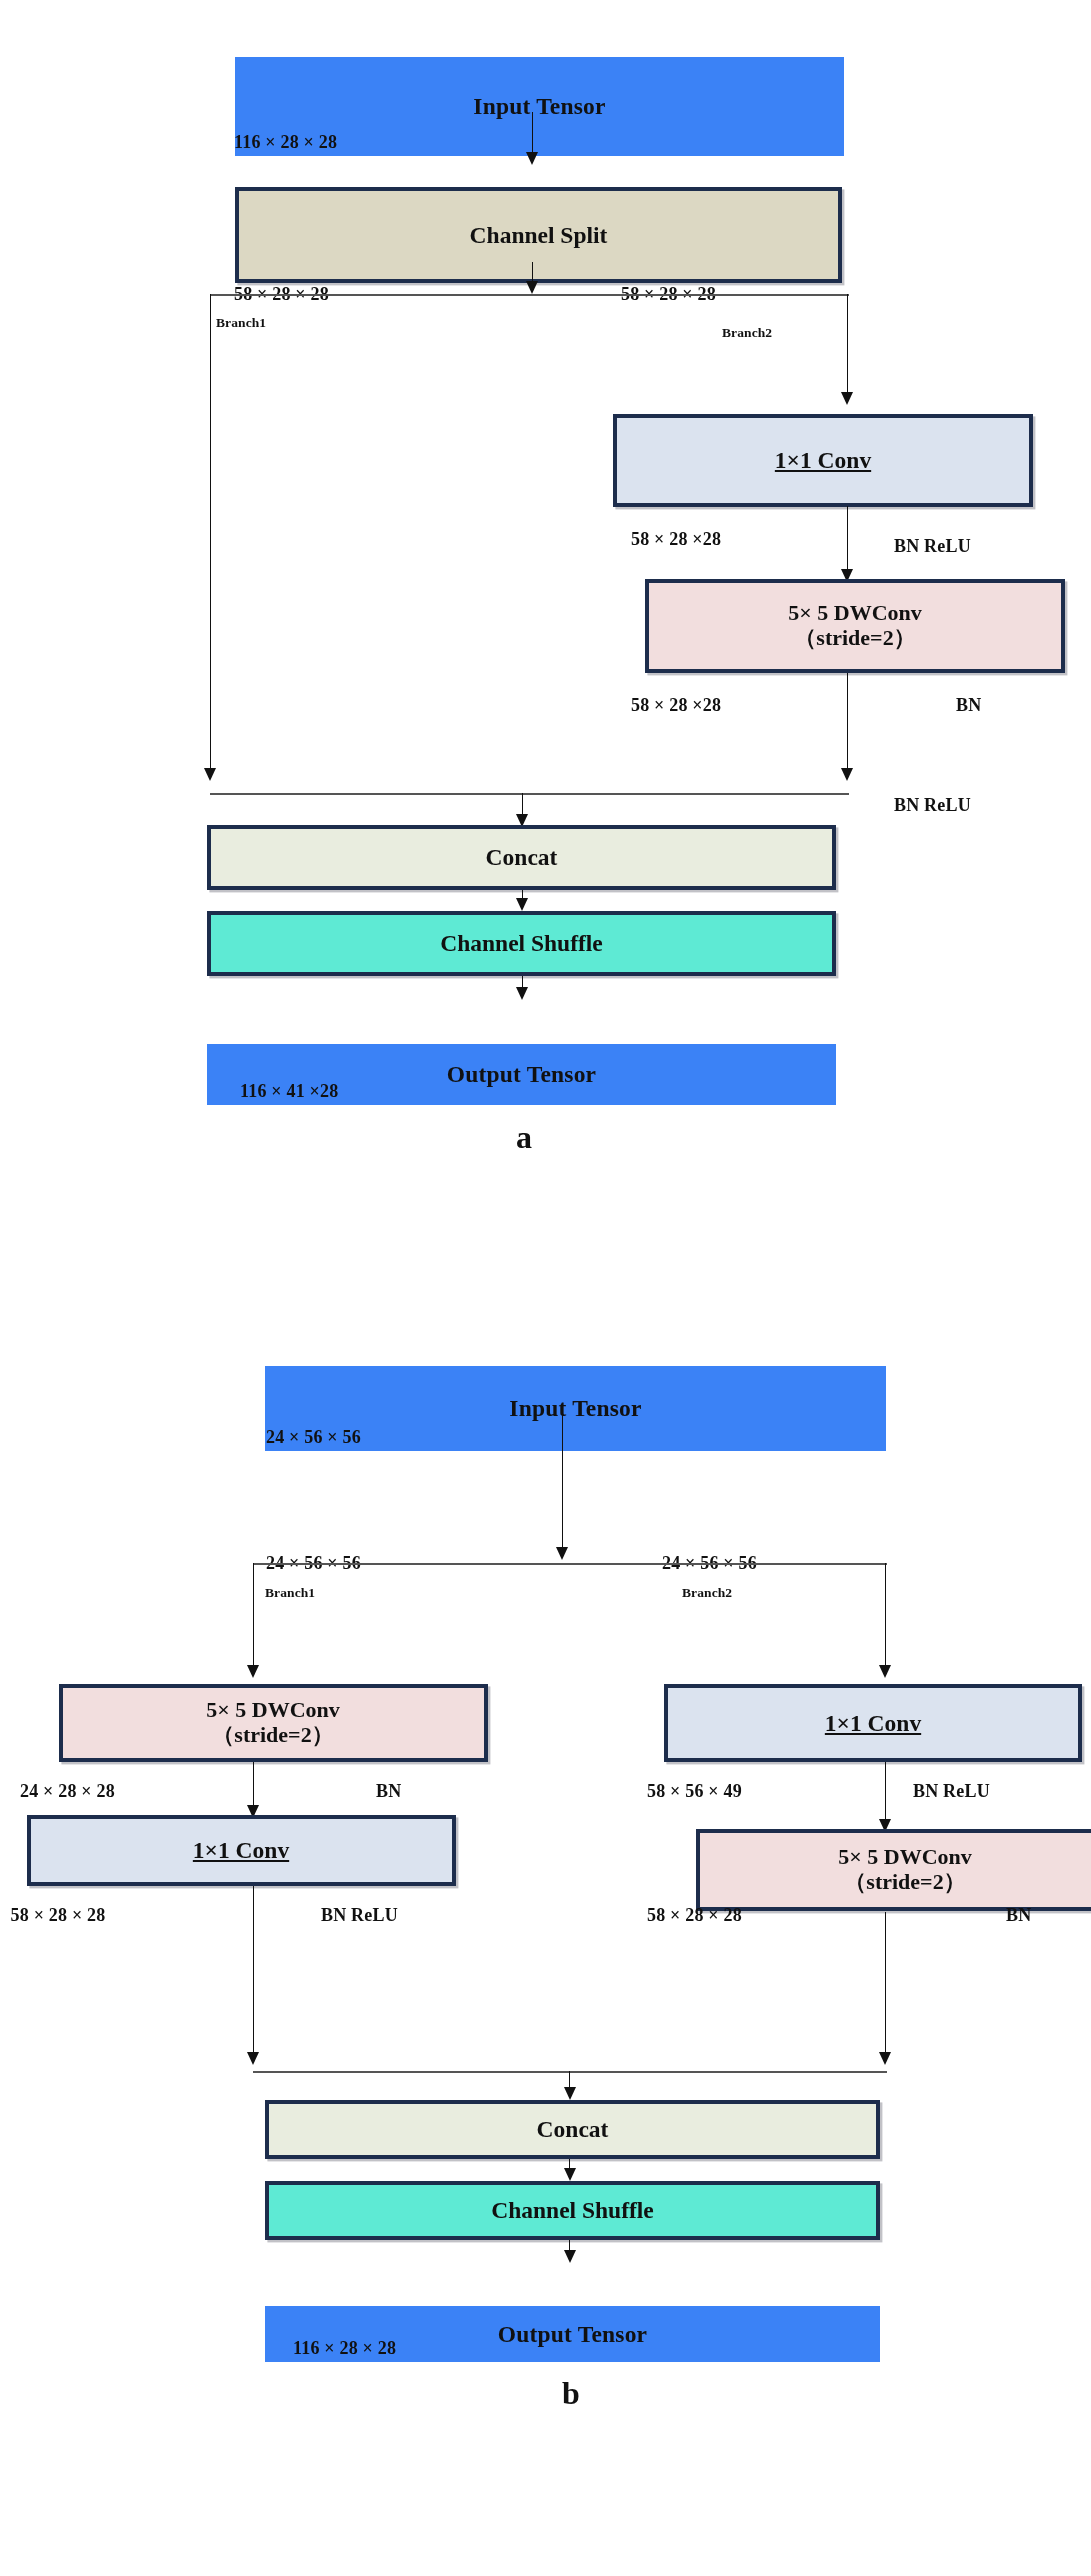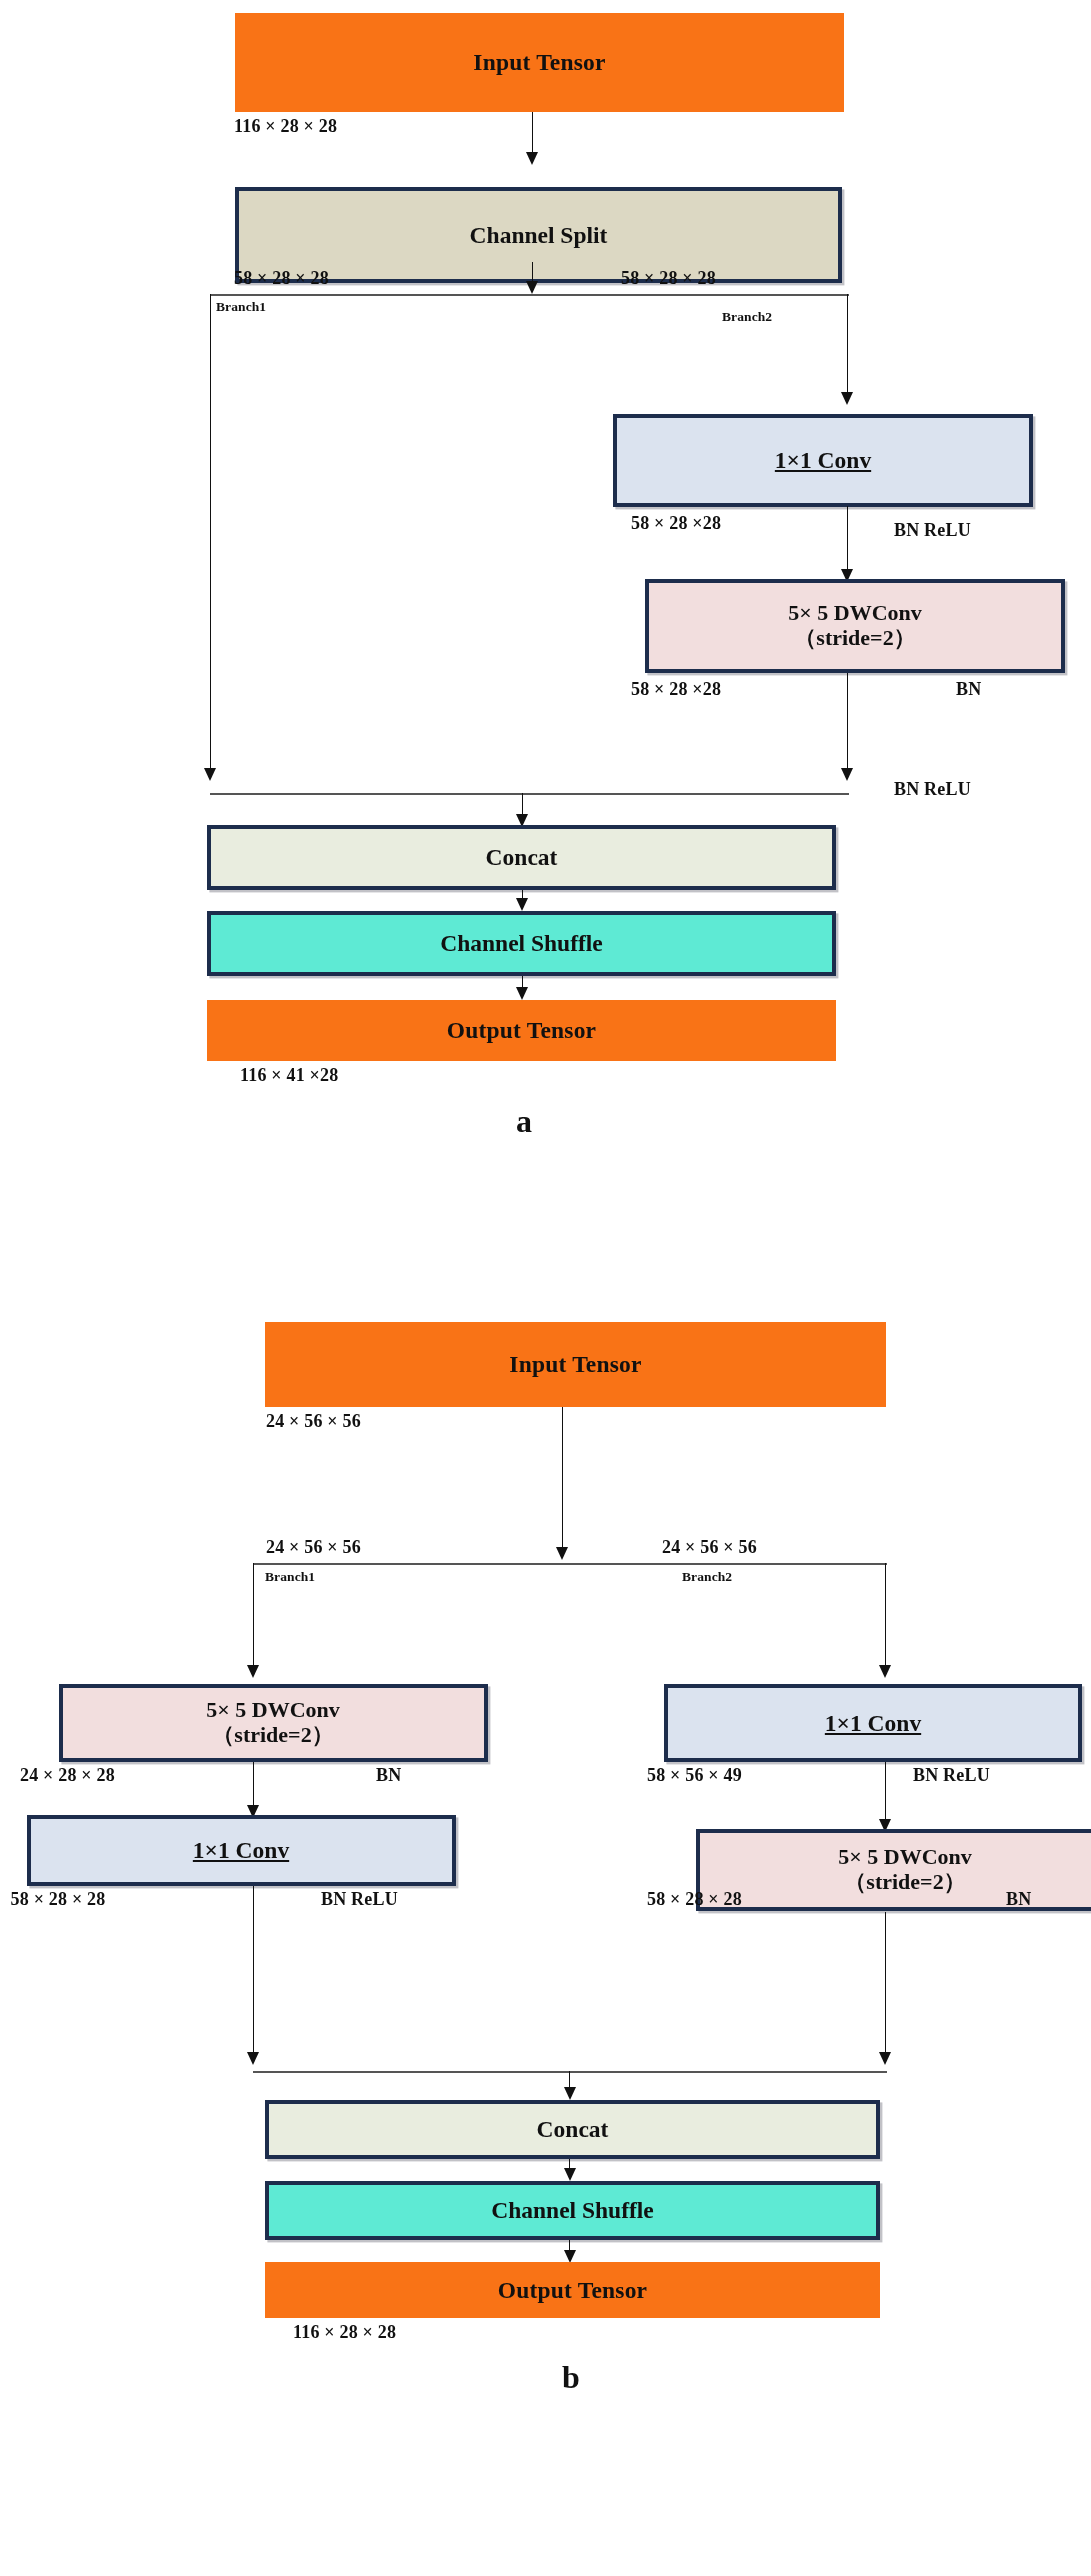"Input Tensor" .tensor-box { background: #f97316 -> #3b82f6; margin-top: none -> 44px }
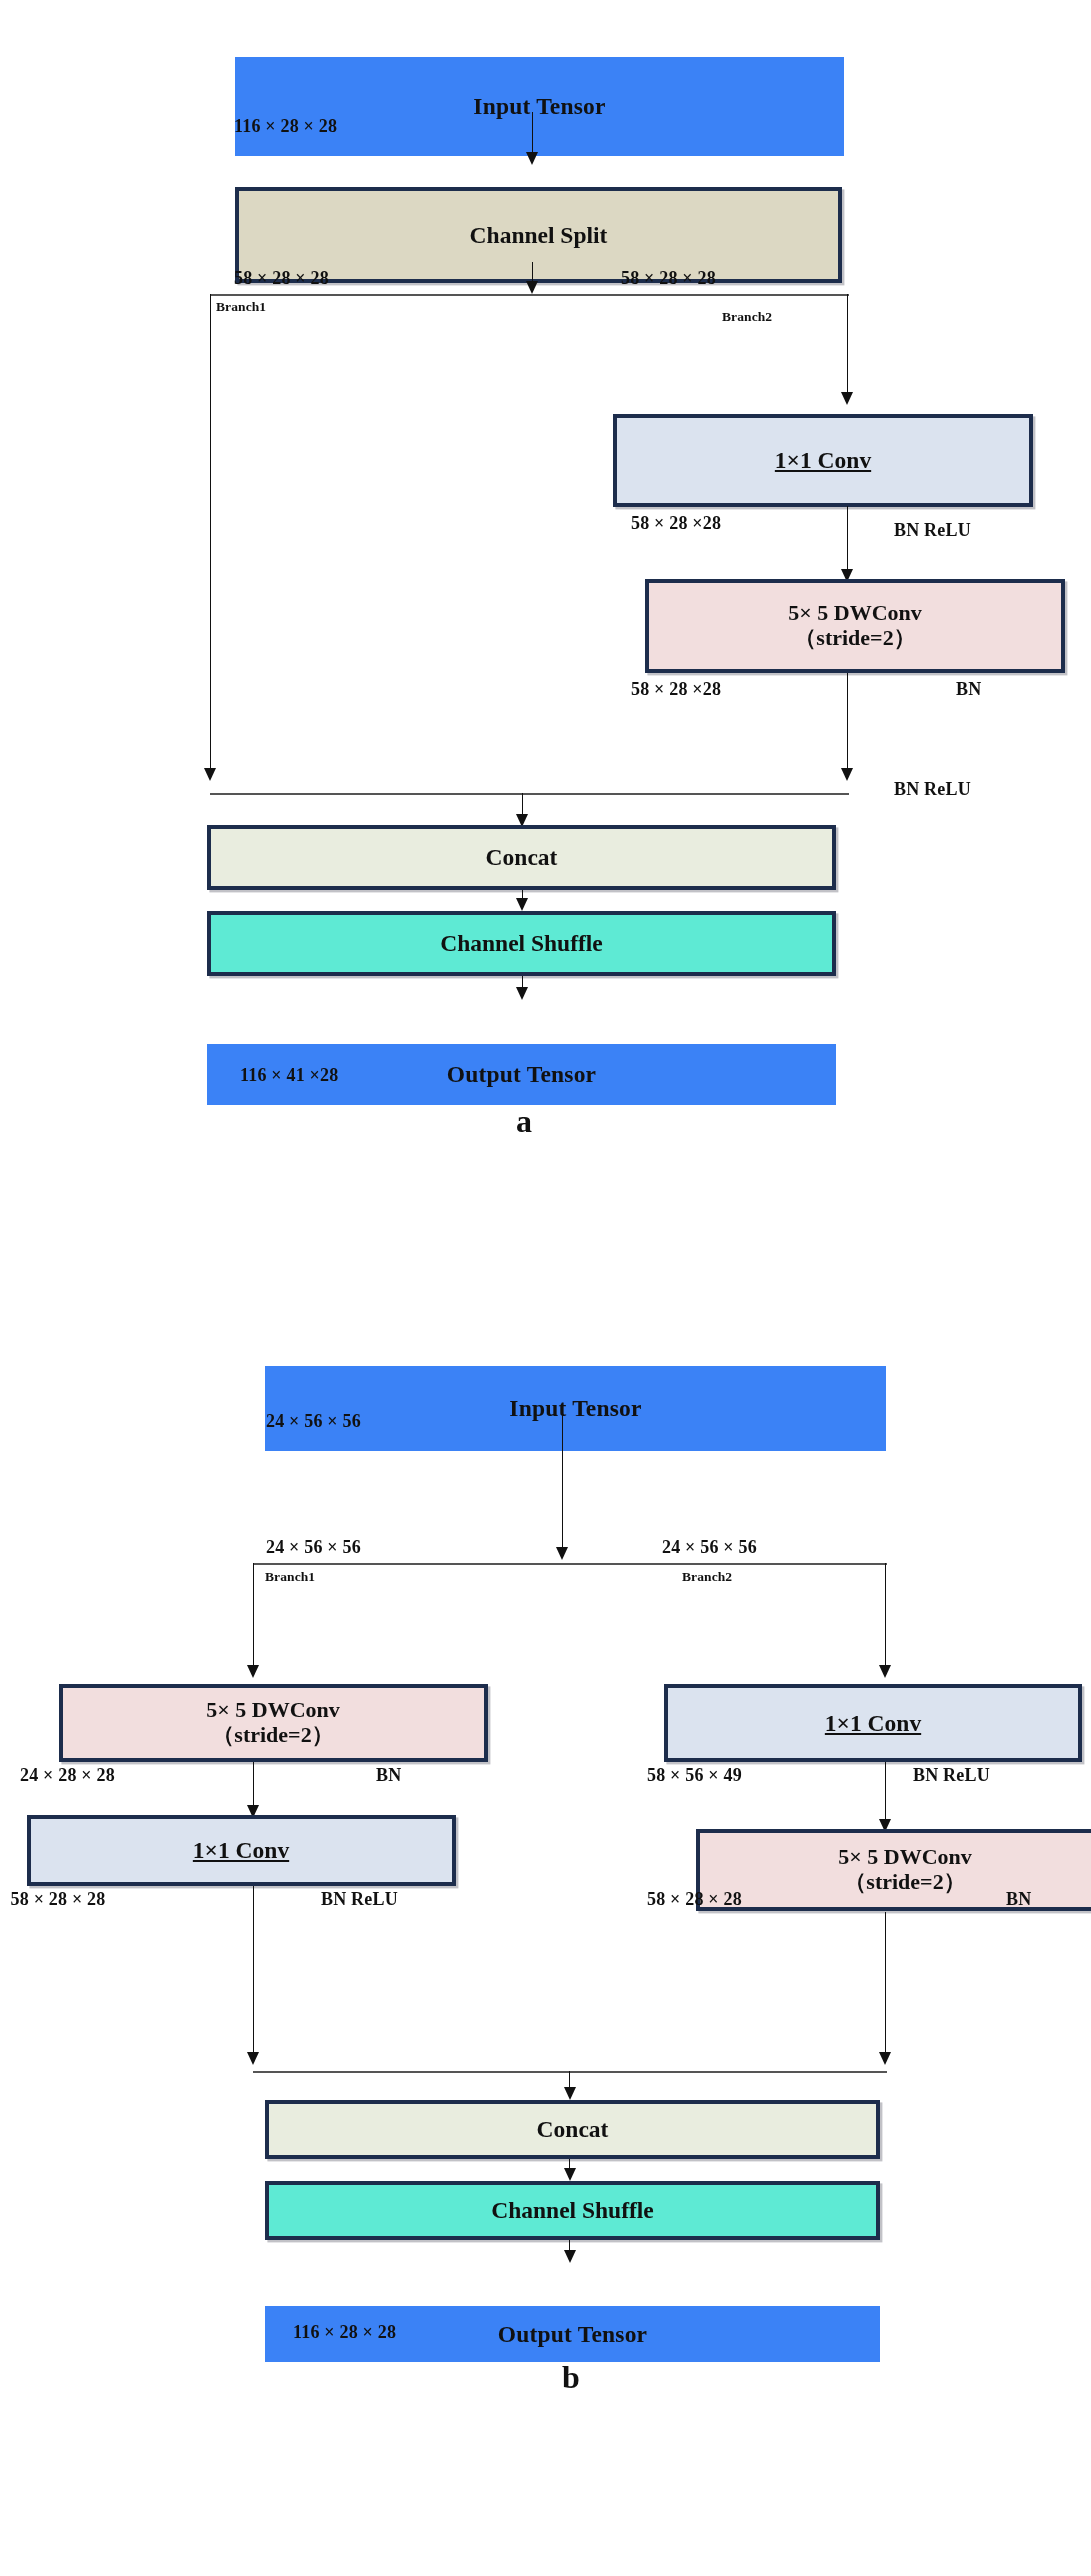"116 × 28 × 28" .lbl { margin-top: none -> 16px }
